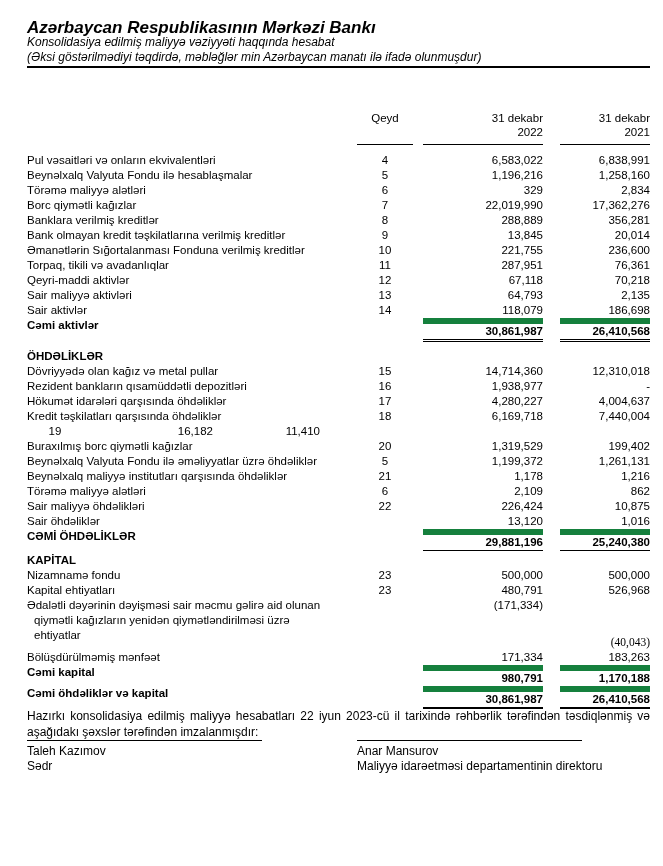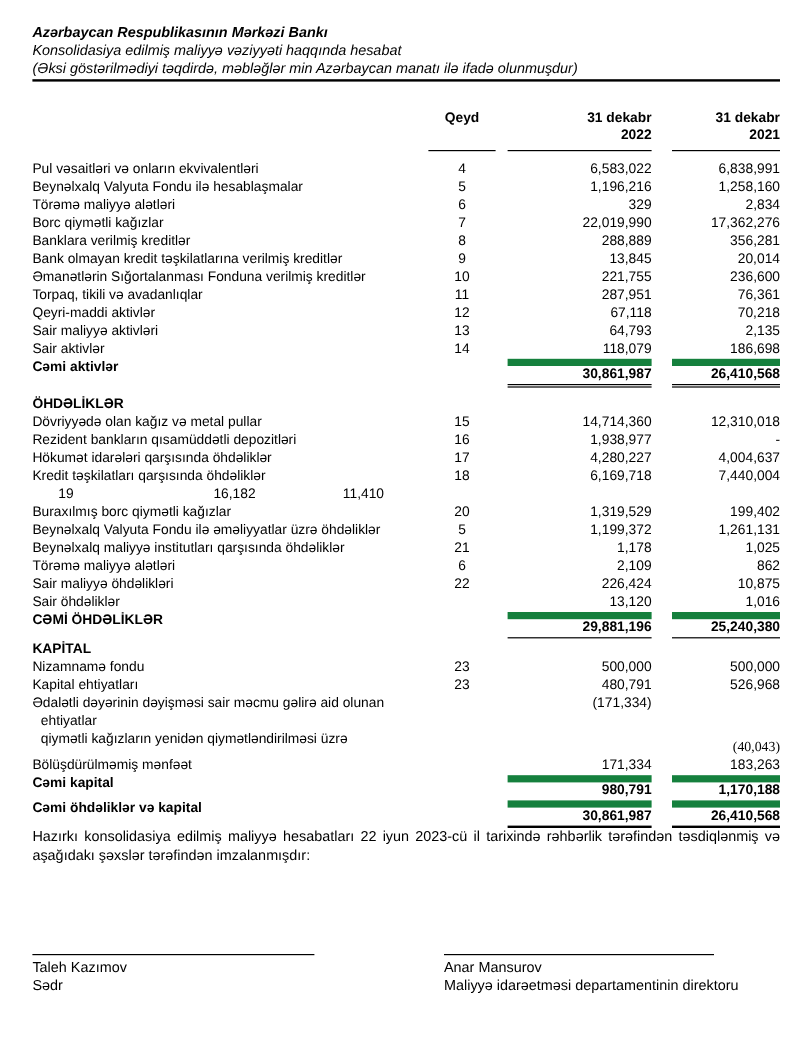"Azərbaycan Respublikasının Mərkəzi Bankı" .header .title { font-size: 12px -> 17px }
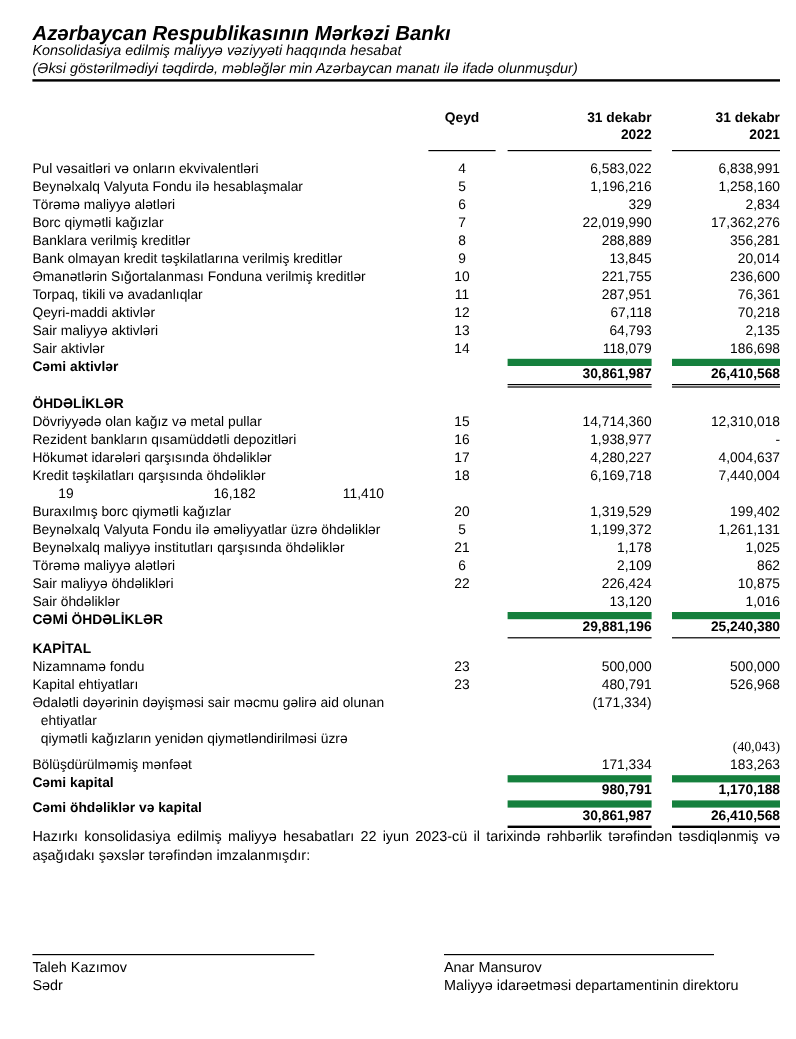"Qeyd" .colheads { font-weight: 700 -> 400; margin-top: 24px -> 43px }
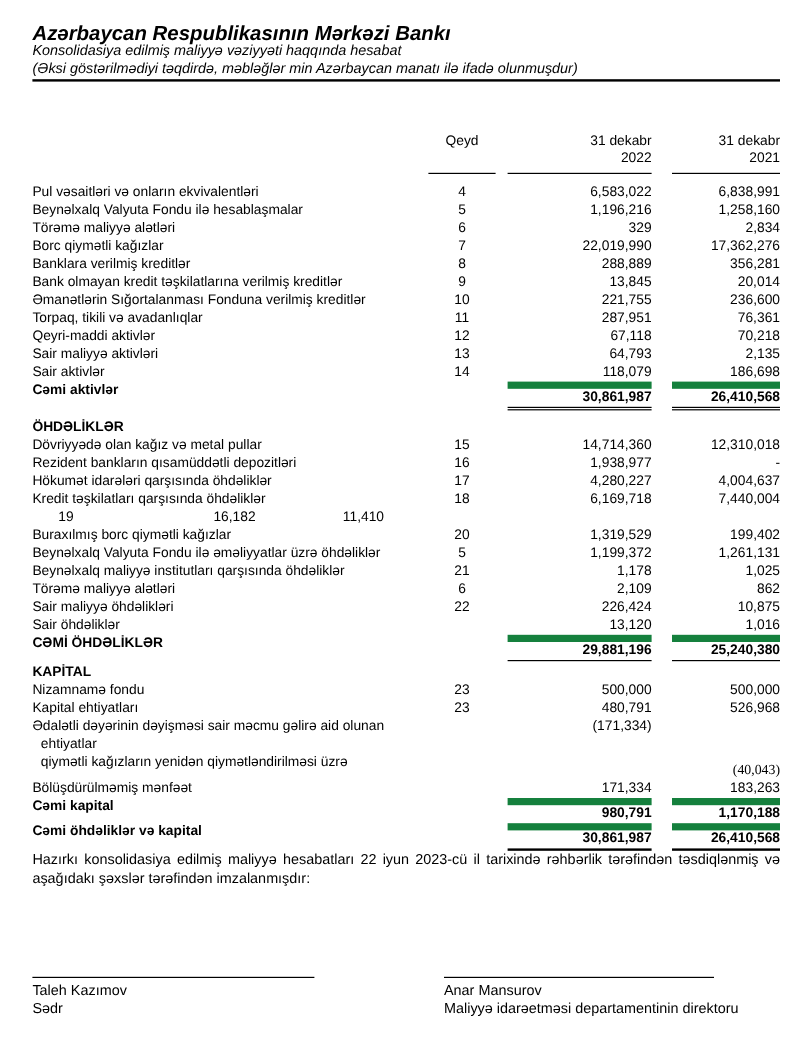"1,025" div.cell { text: 1,025 -> 1,216 }
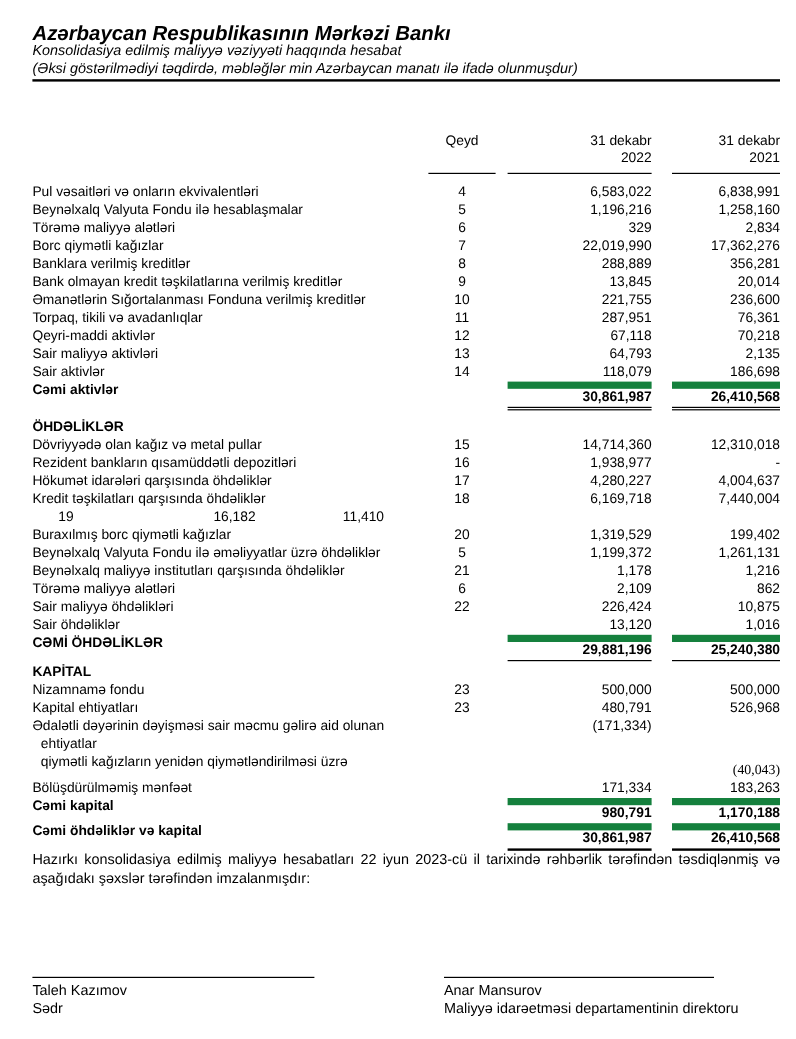"ehtiyatlar" div.line { order: before "qiymətli kağızların yenidən" -> after "qiymətli kağızların yenidən" }
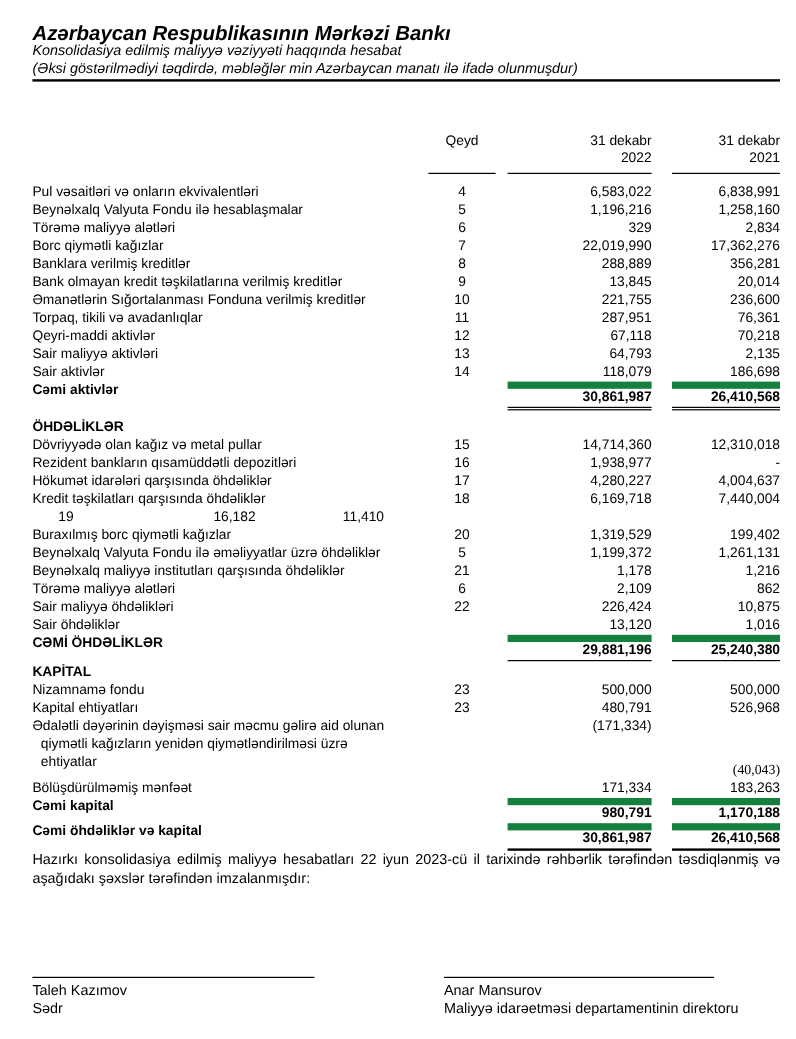"Taleh Kazımov" .signatures { gap: 13px -> none; margin-top: 74px -> none }
